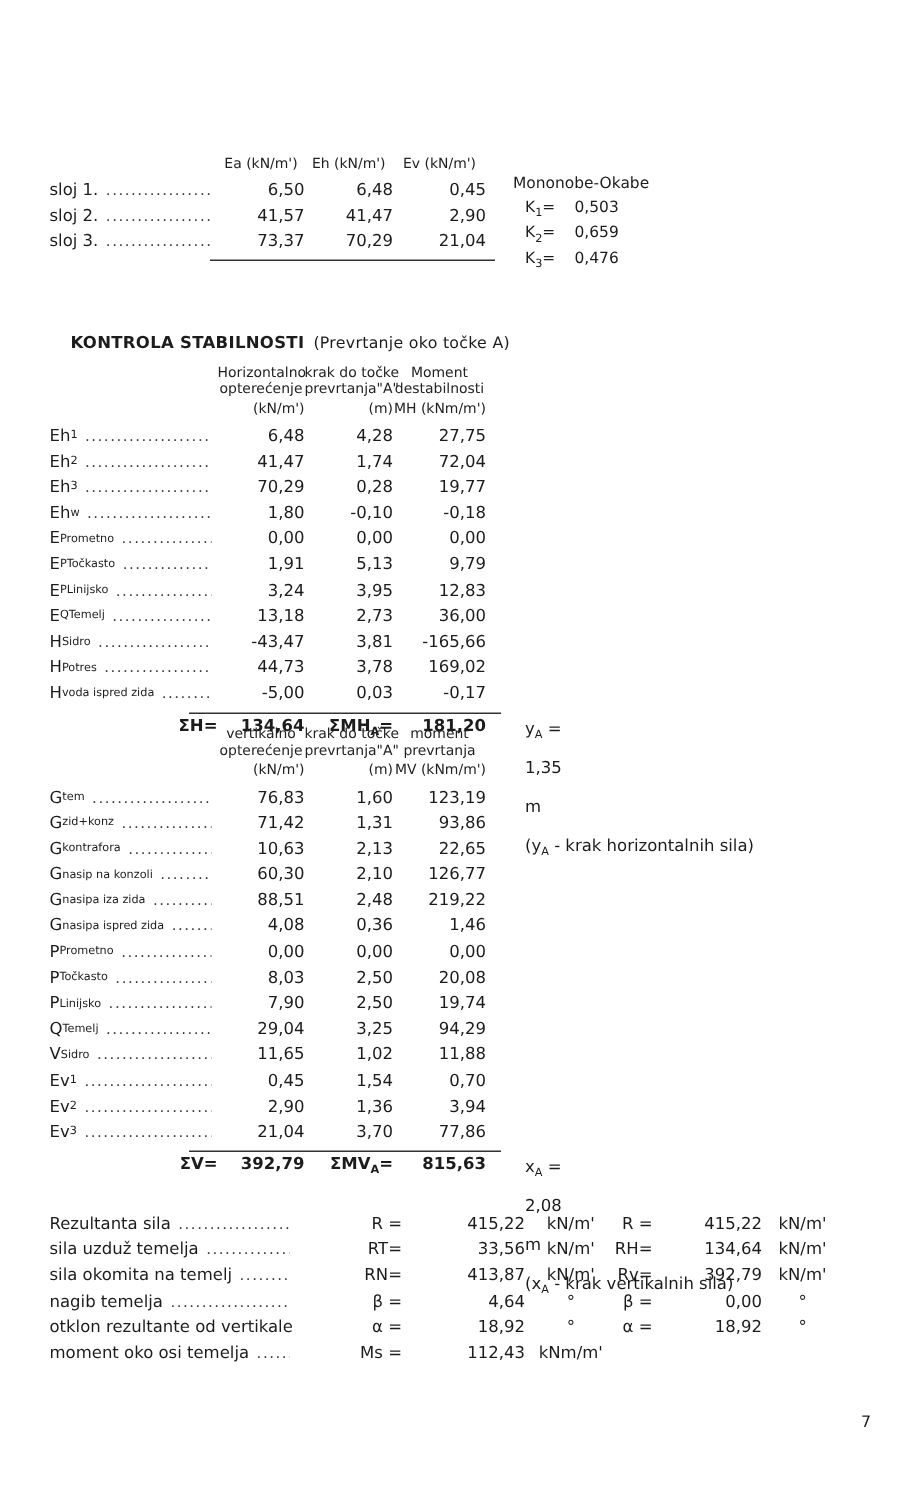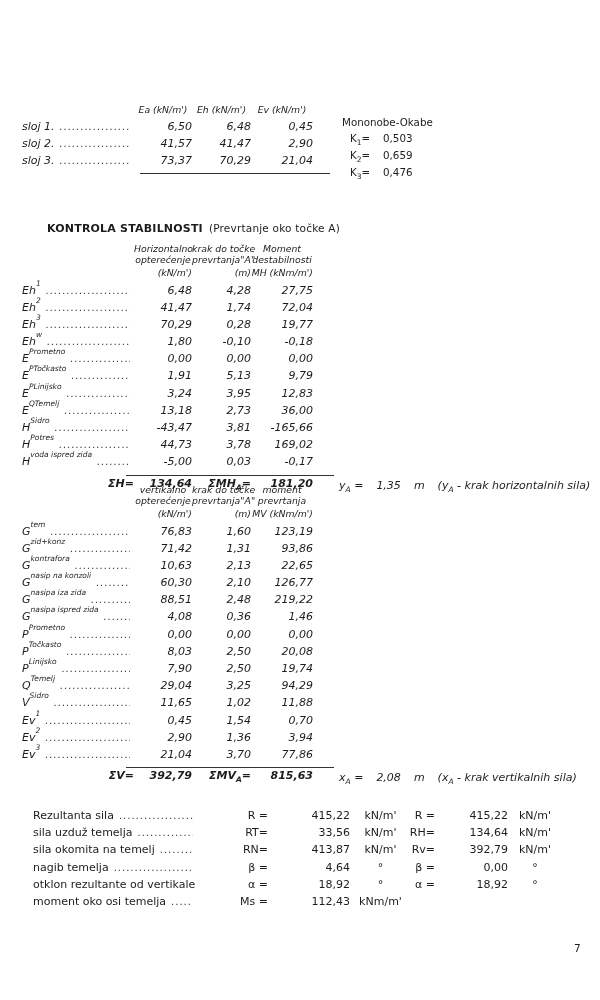"Ea (kN/m')" .grid { font-style: italic -> none; margin-left: 22px -> 33px }
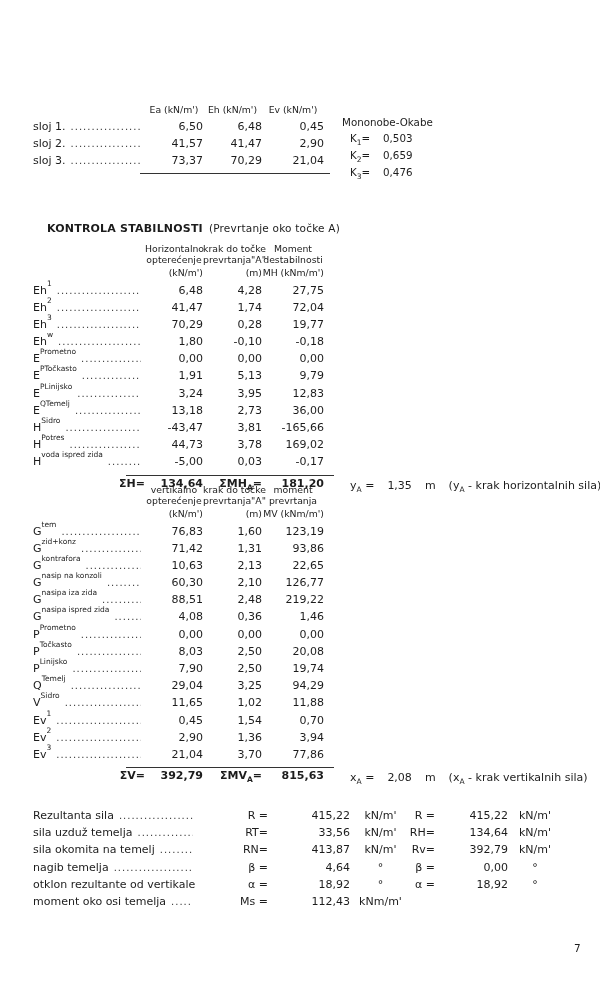"sloj 1." .lbl { align-items: flex-start -> center }
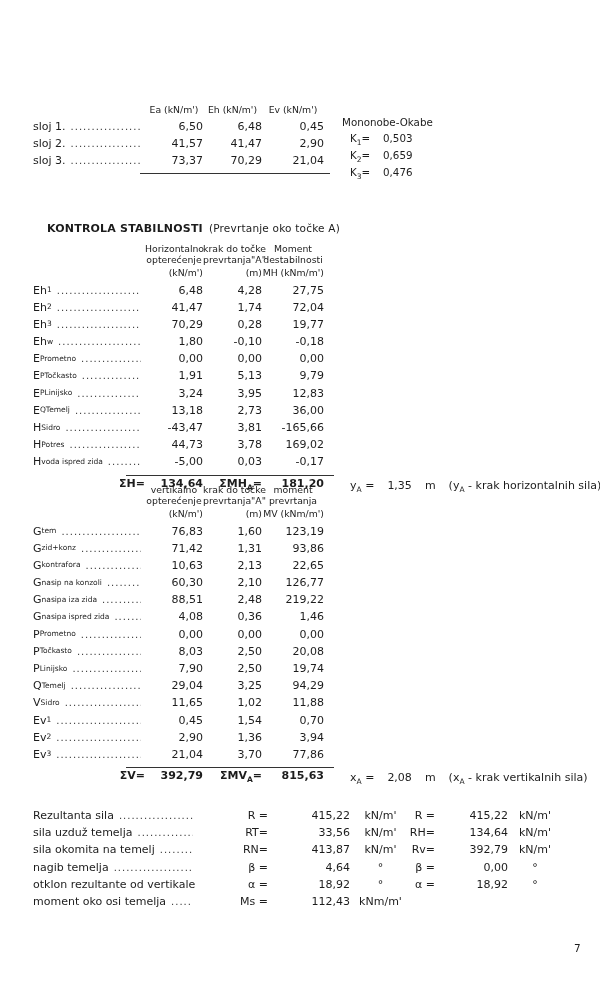"yA =" .note { flex-direction: none -> column }
